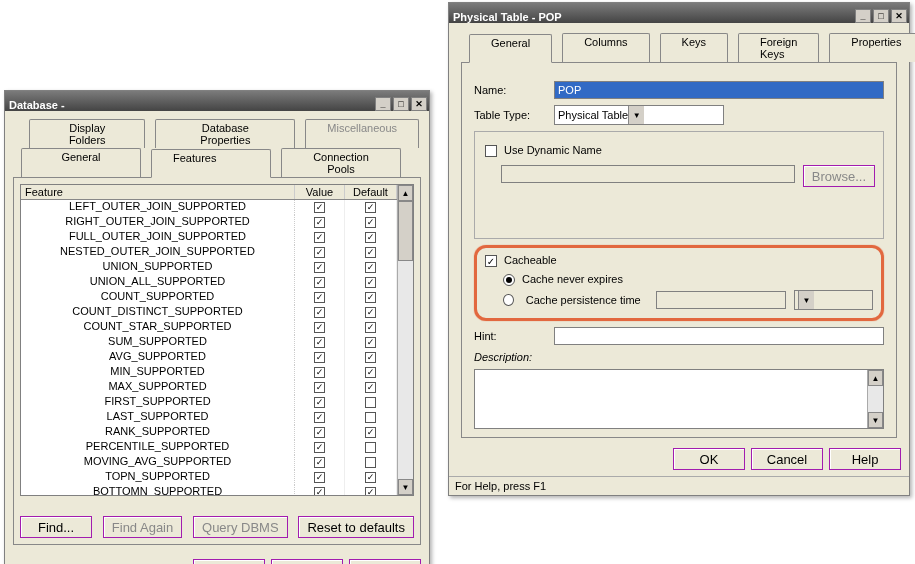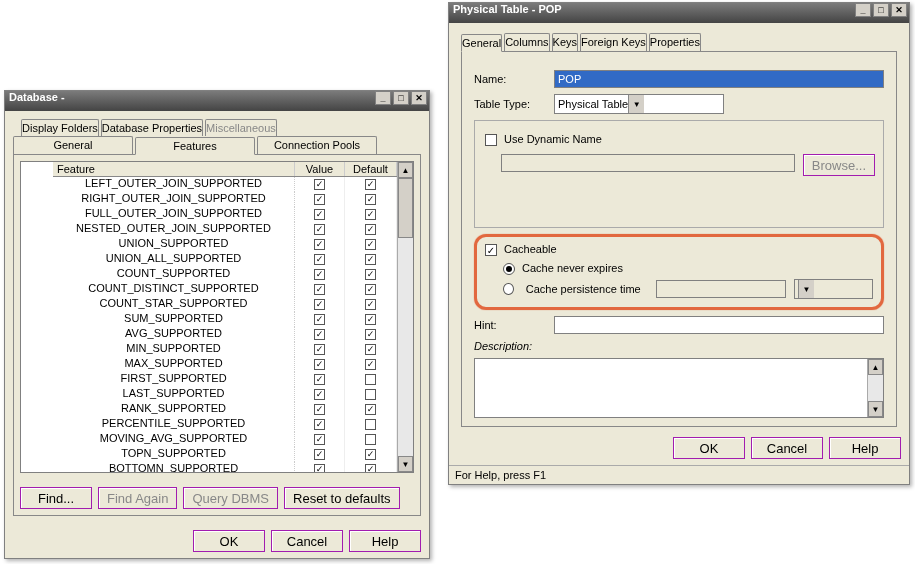"Physical Table - POP" .titlebar { align-items: flex-start -> flex-end }
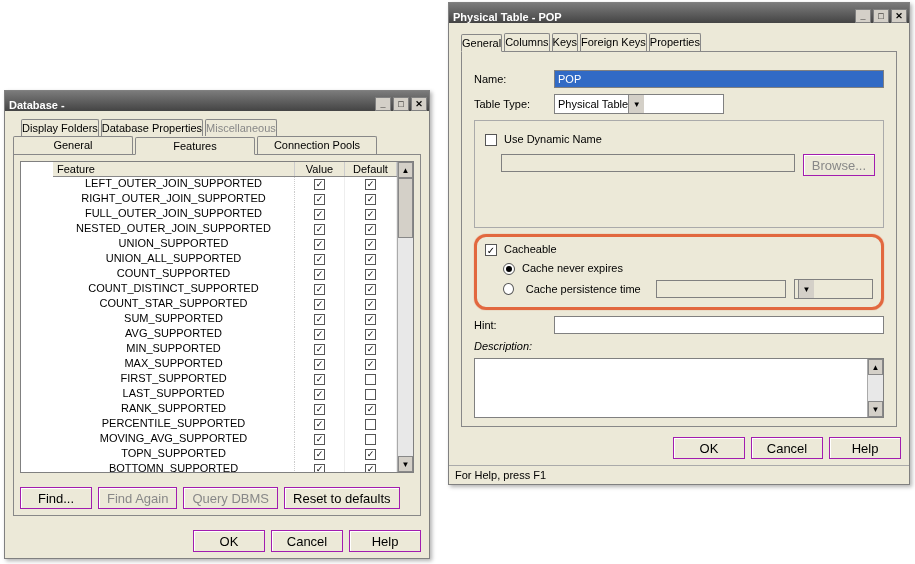"General" .tab { margin-left: none -> 8px; padding: 2px 0 -> 2px 21px }
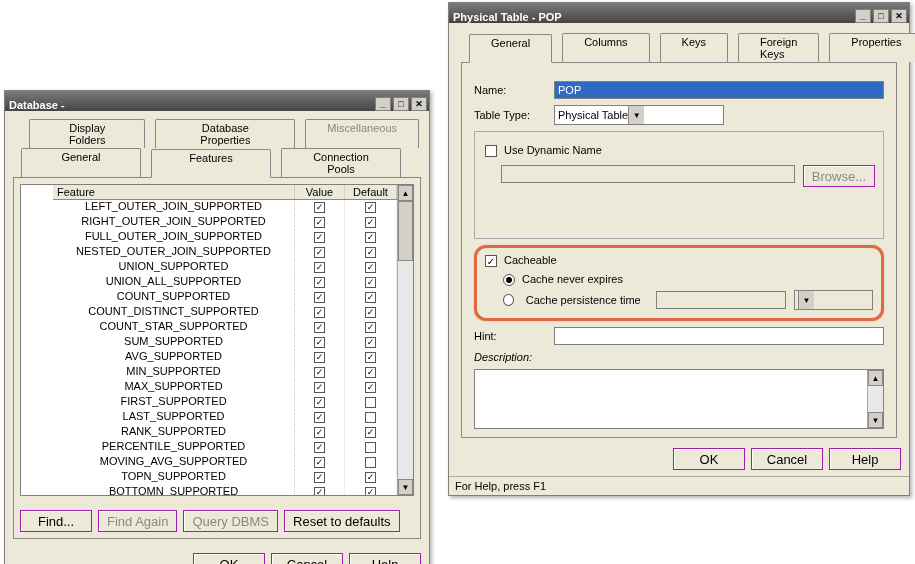"Features" div.tab { text-align: center -> none }
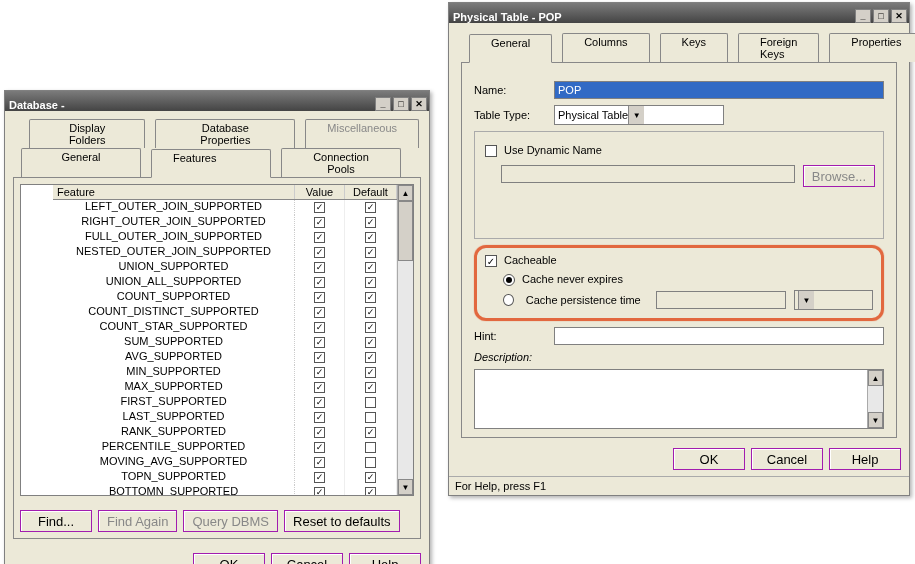"Feature" .fg-main { padding-left: 32px -> none }
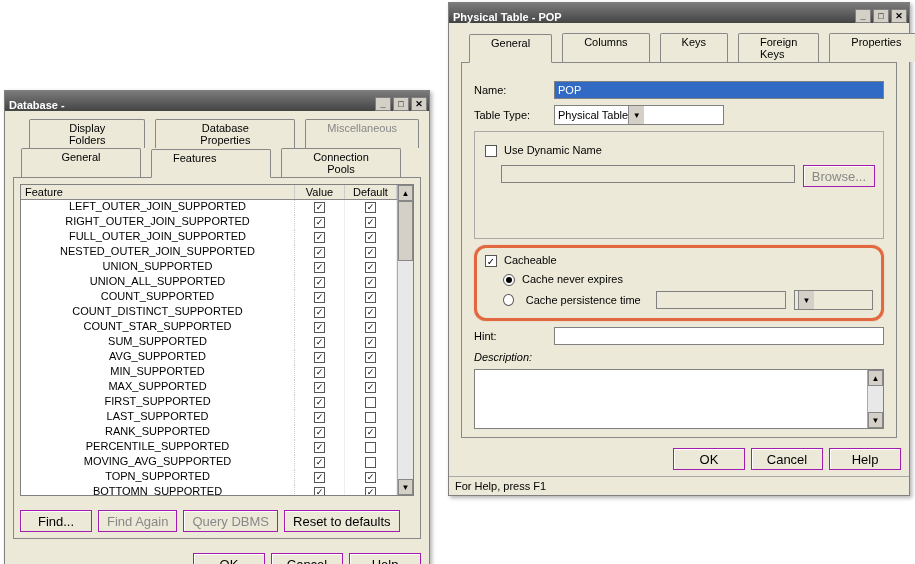"Find..." .btn-row { justify-content: none -> space-between; margin-top: 14px -> 20px }
